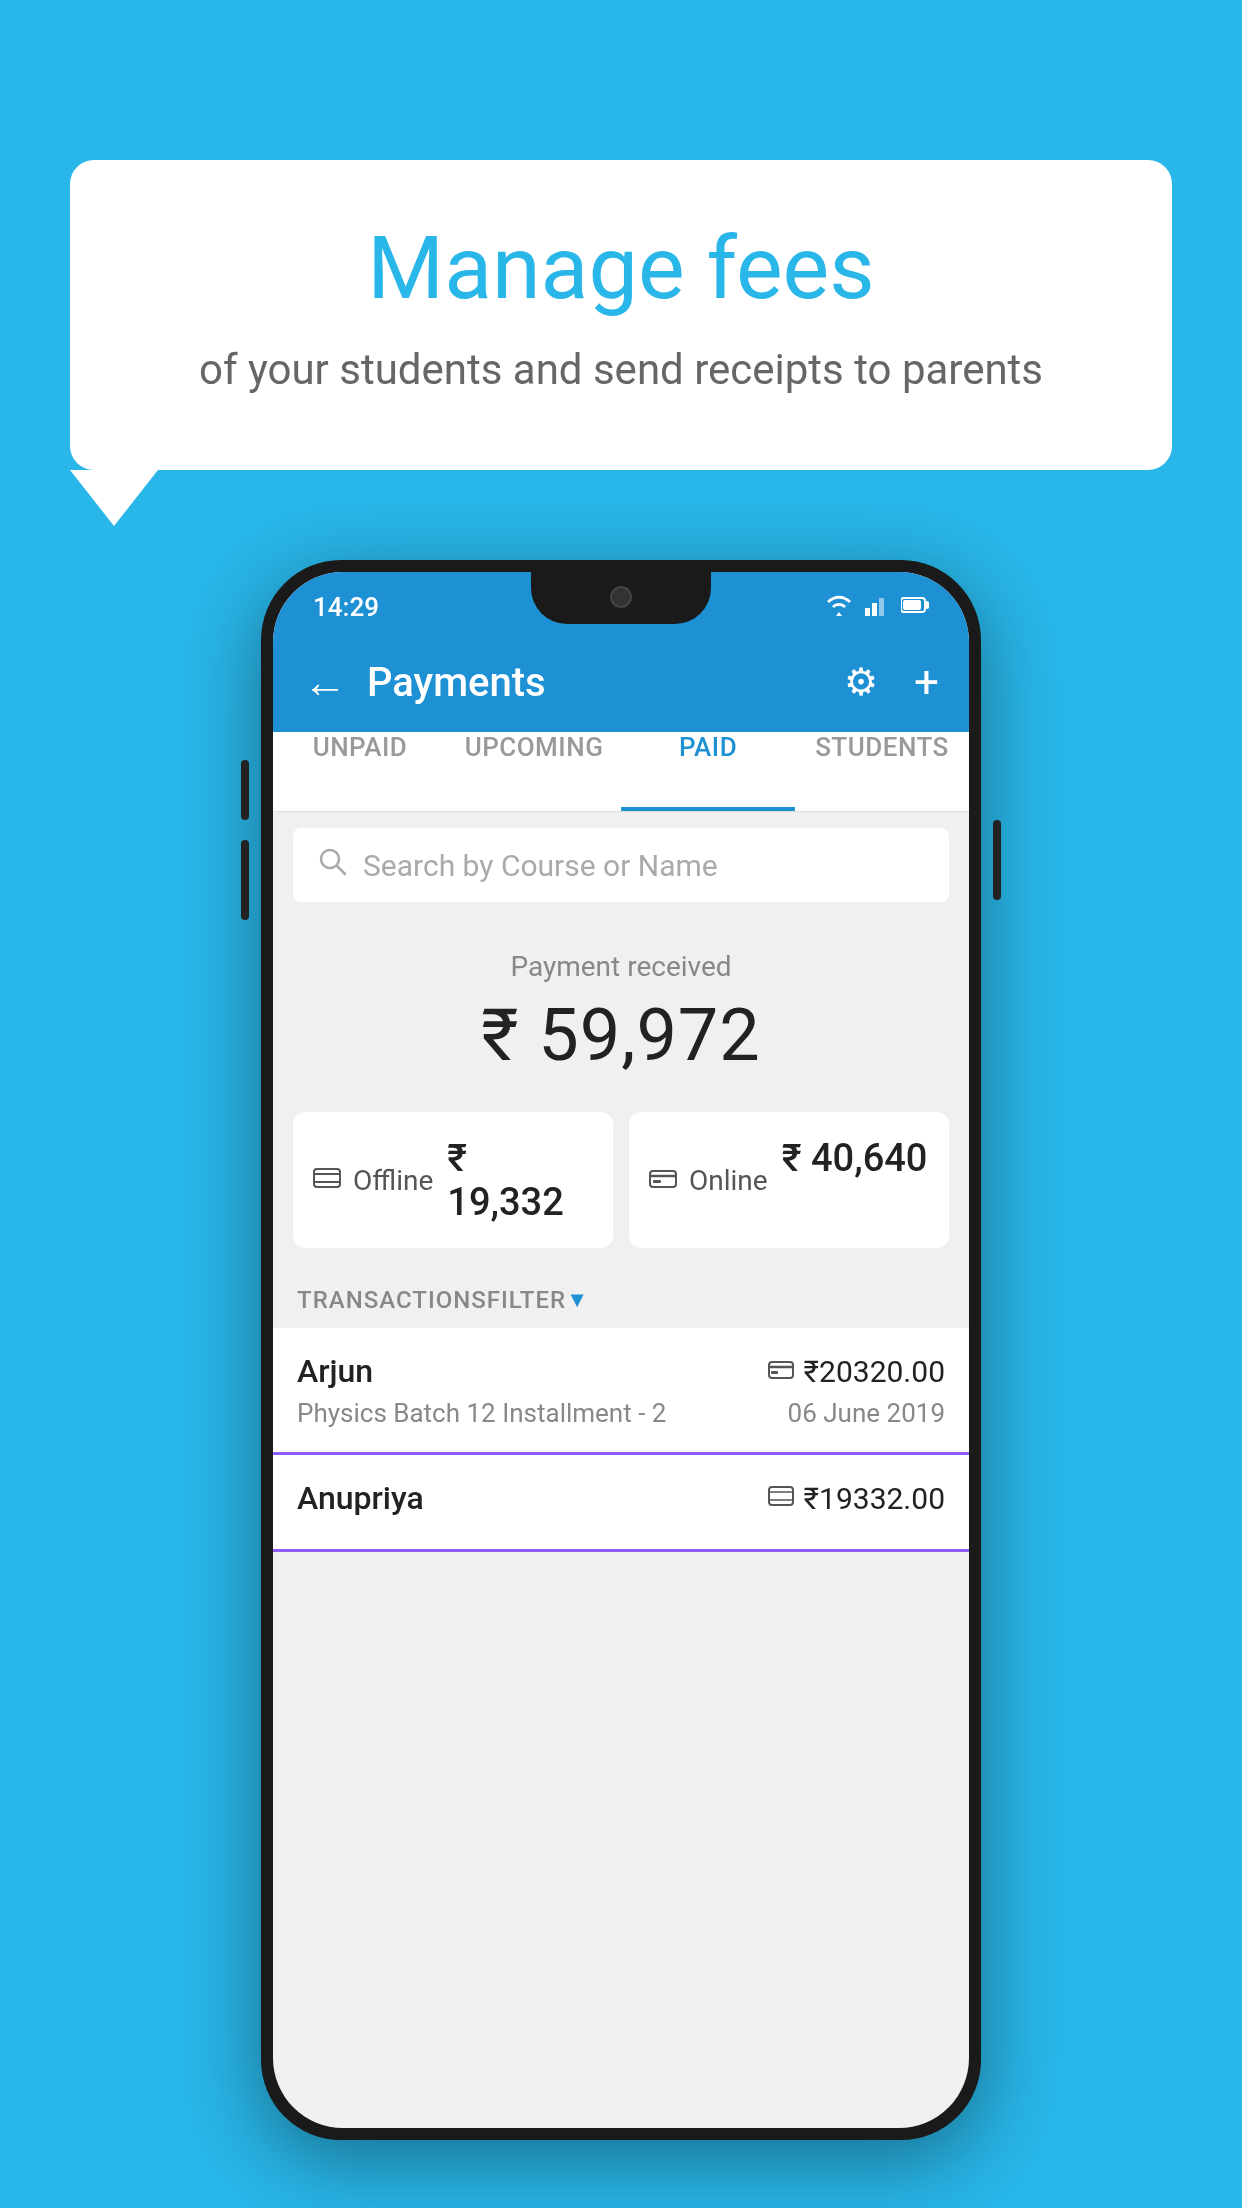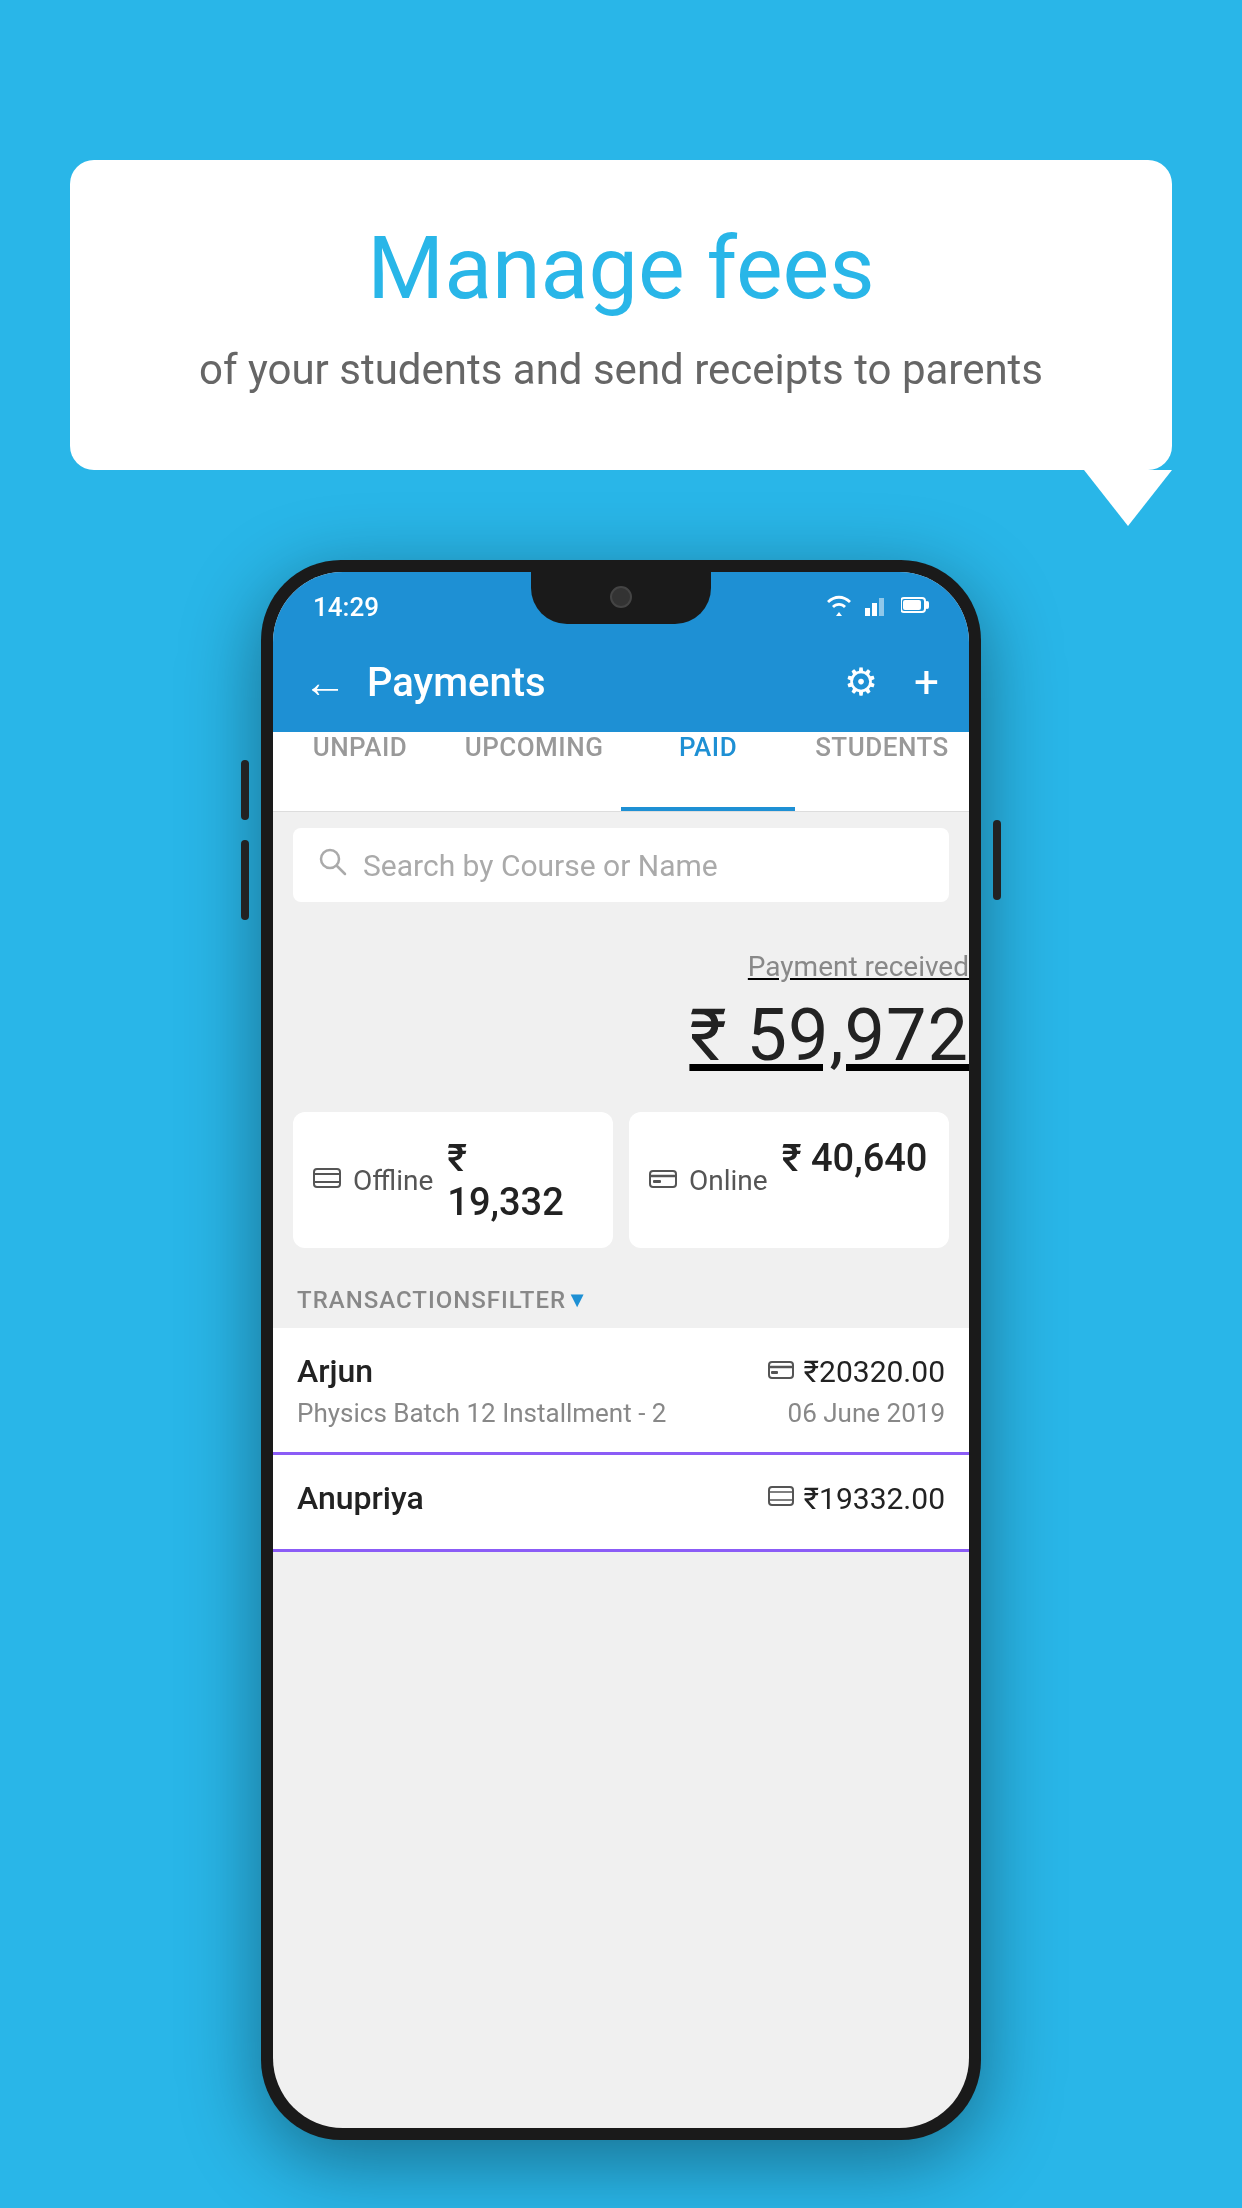"Manage fees" .speech-bubble-wrapper { align-items: flex-end -> flex-start }
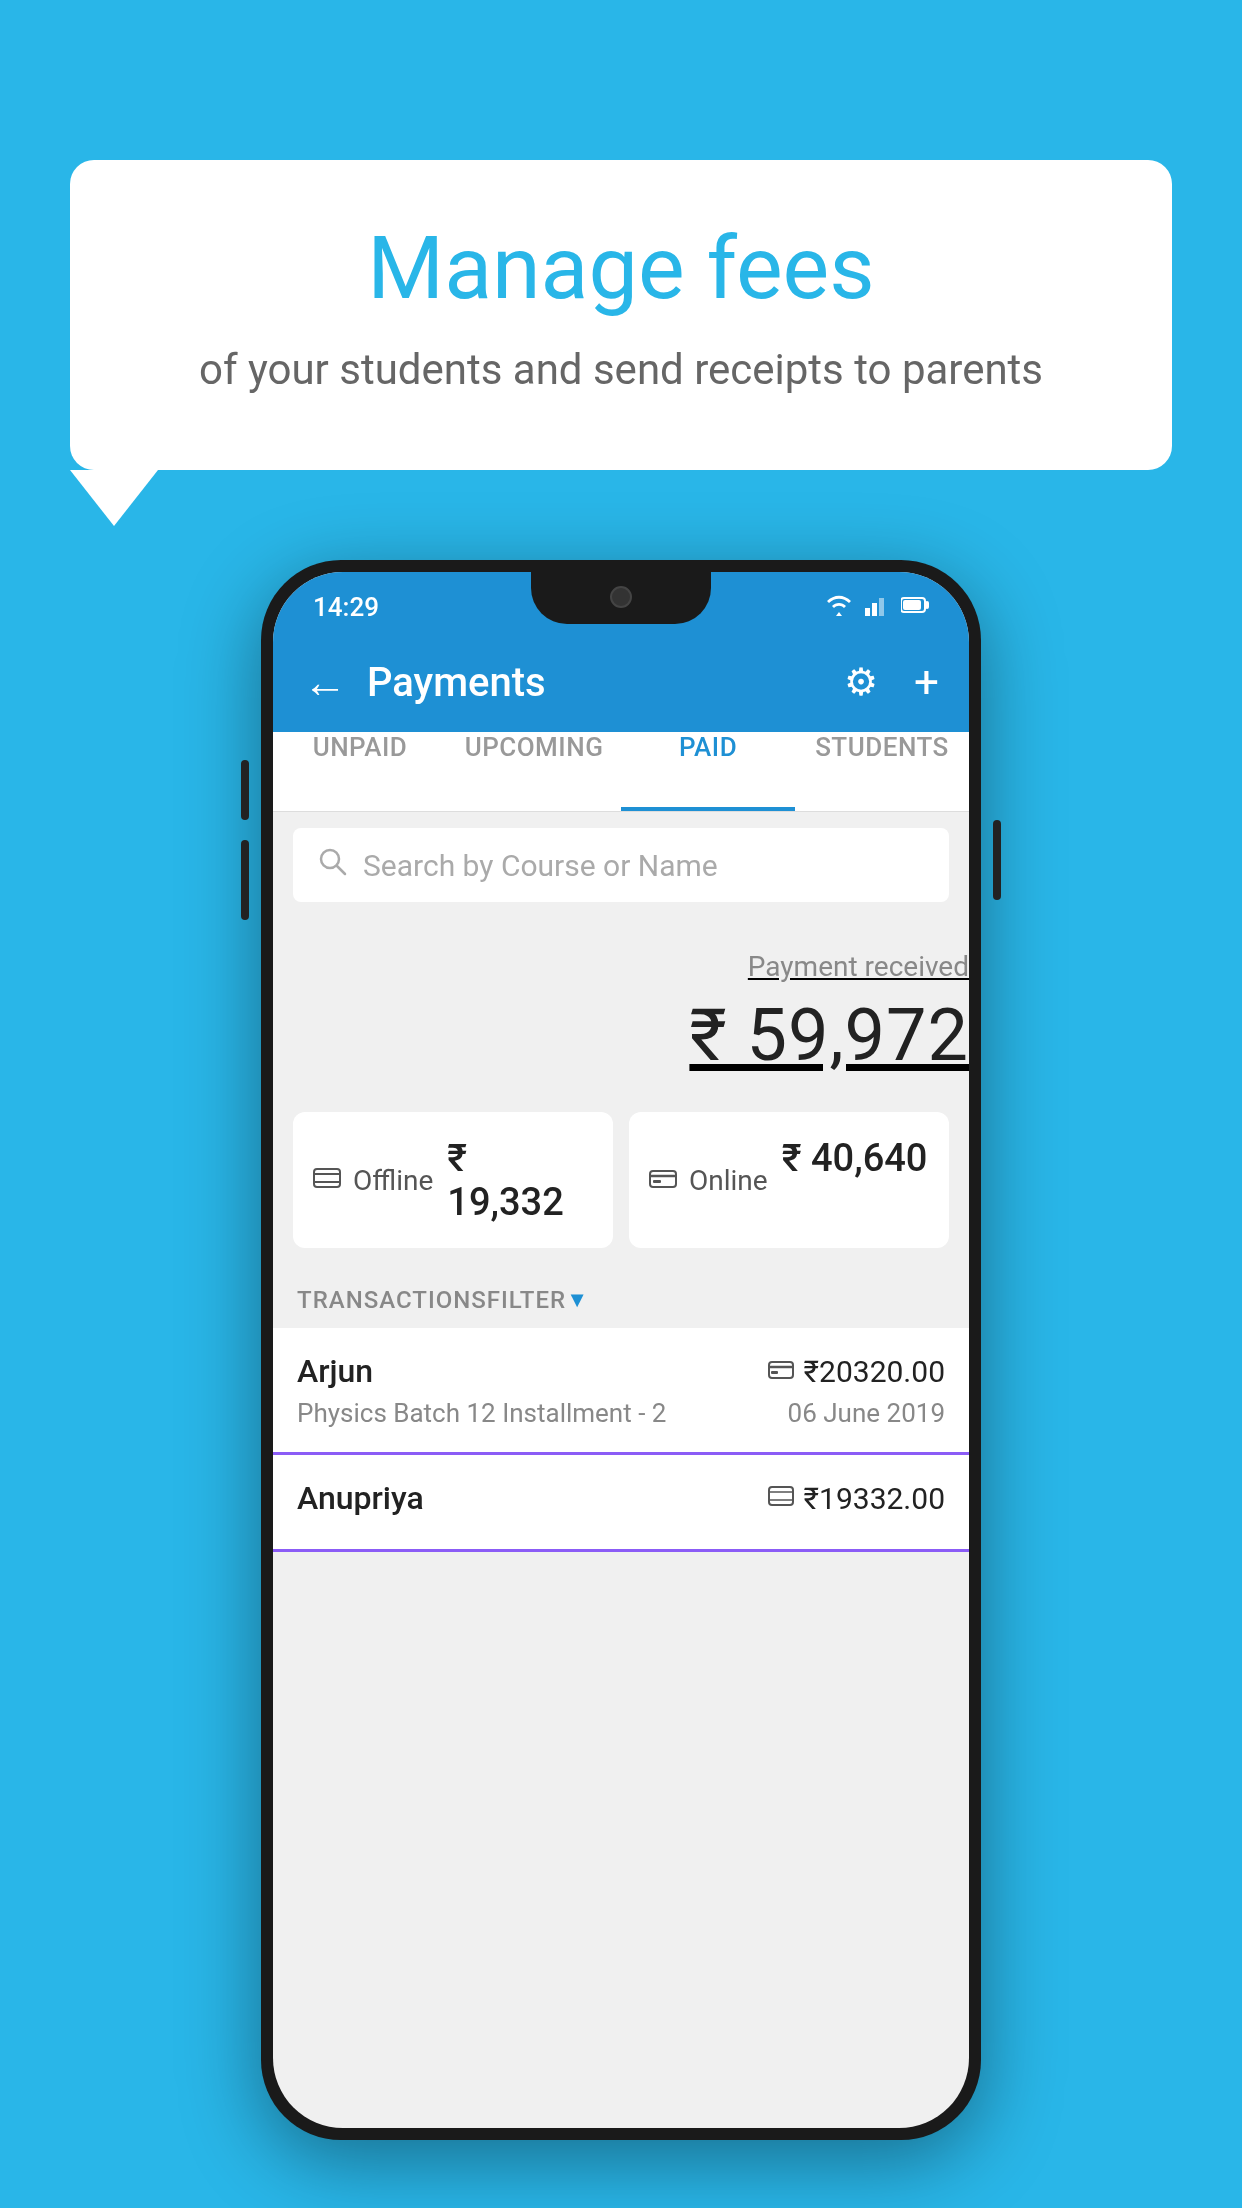"Payment received" .payment-received-section { text-align: right -> center; text-decoration: underline -> none }
